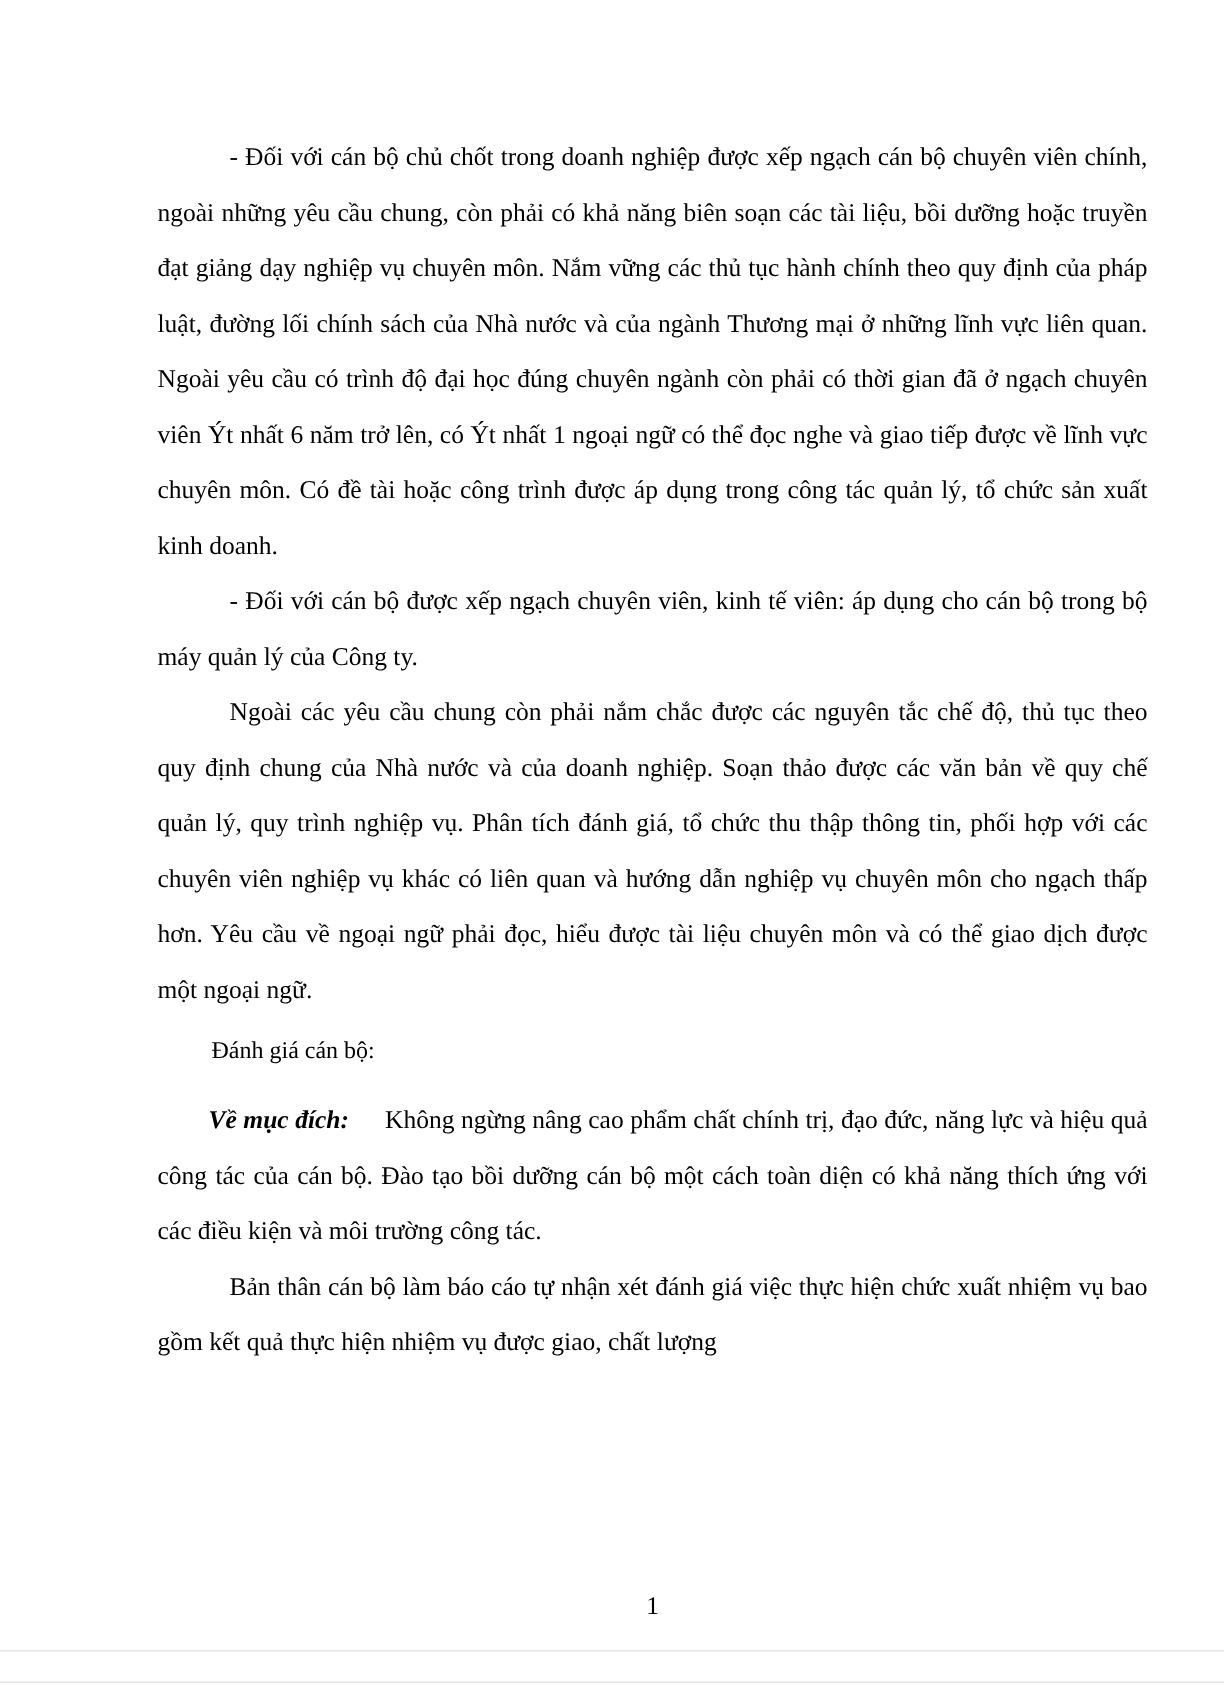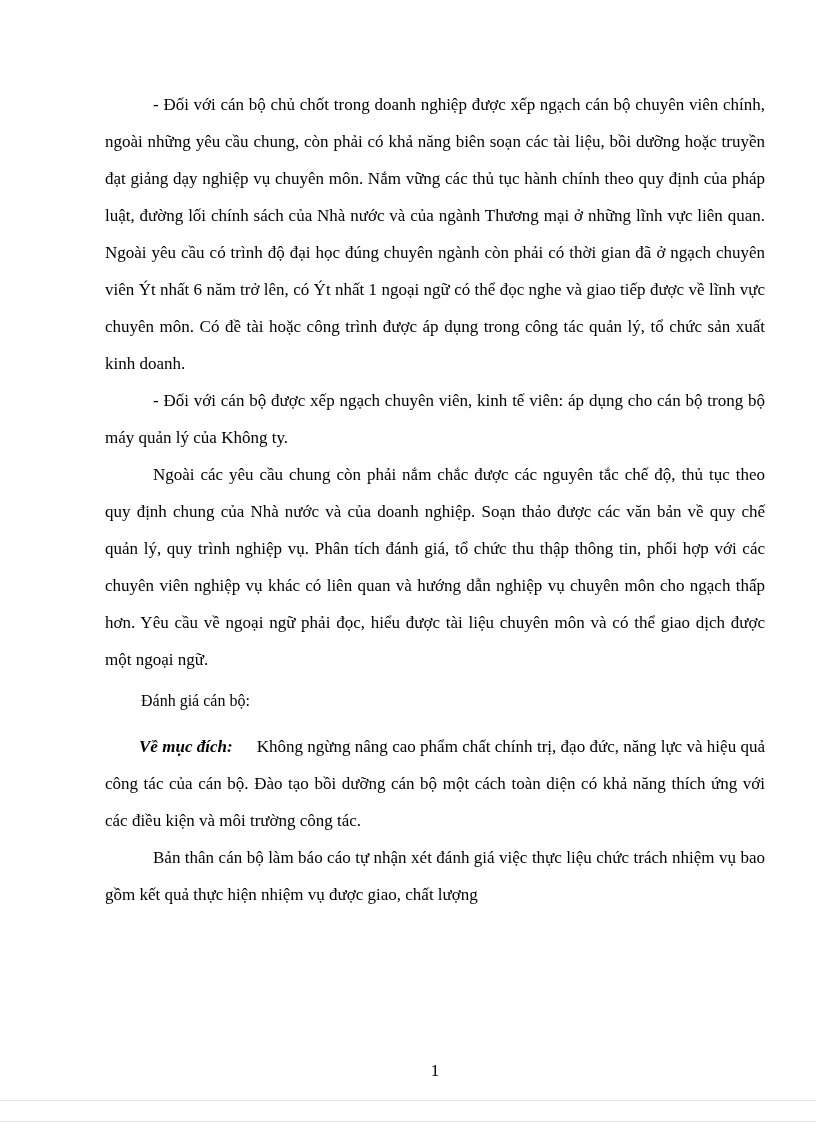"- Đối với cán bộ được" p.para { text: Không -> Công }
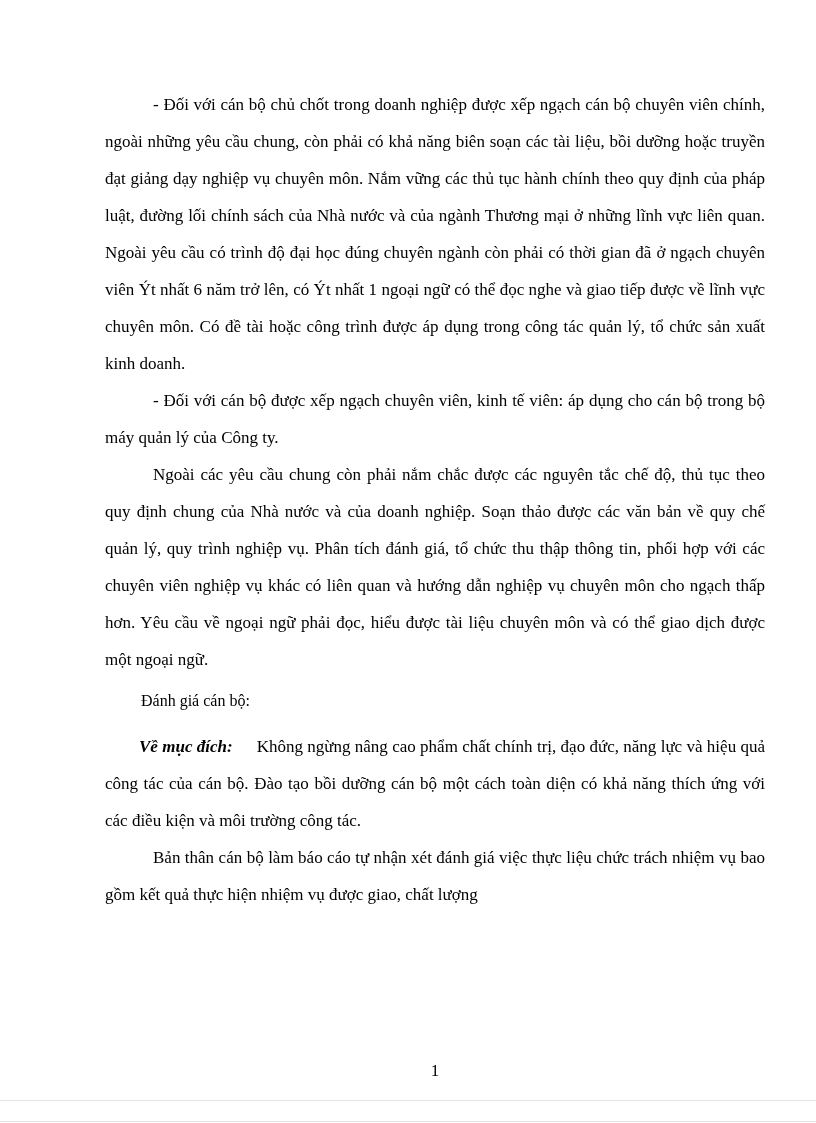"Bản thân cán bộ làm" p.para { text: liệu chức trách -> hiện chức xuất }
